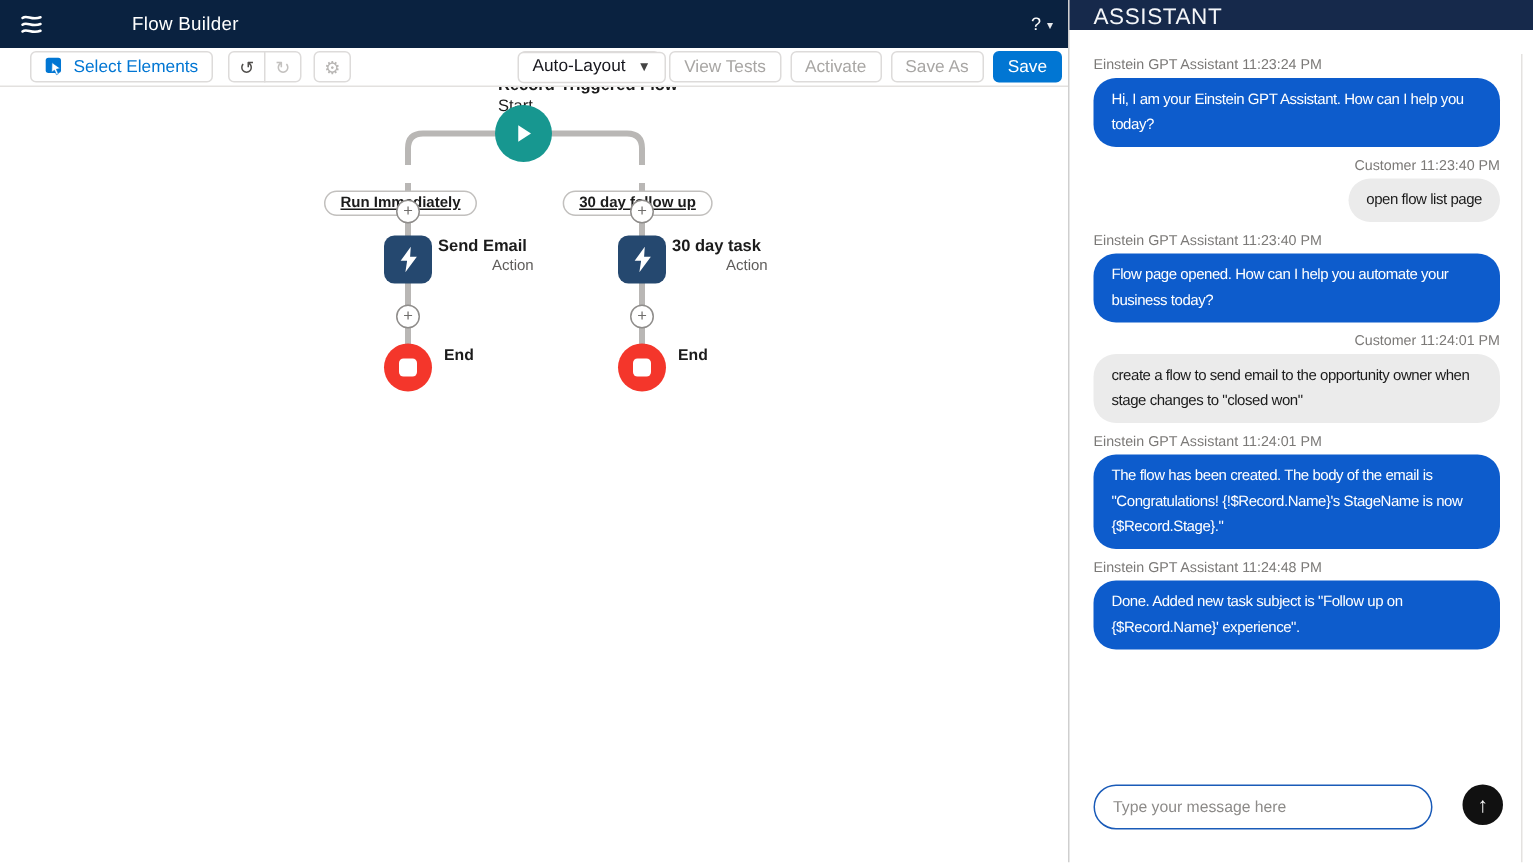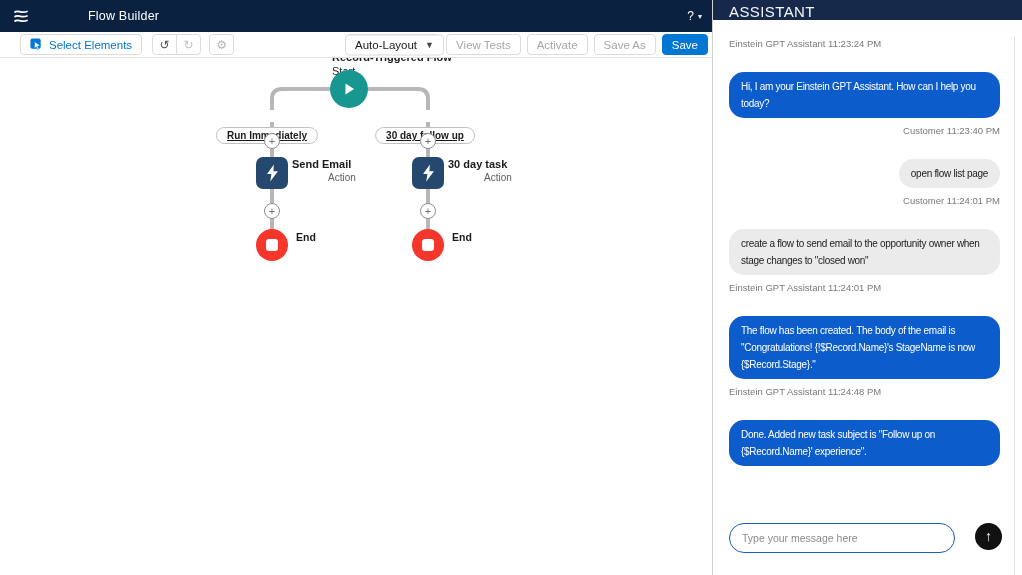"Hi, I am your Einstein" .msg-bubble { margin-top: 20px -> none }
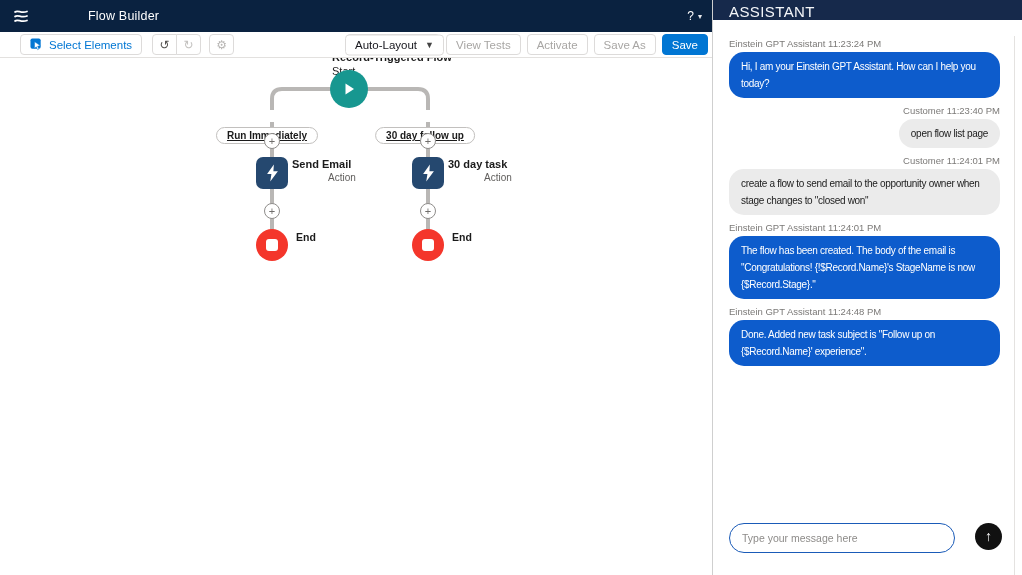"Einstein GPT Assistant 11:23:40 PM" div.msg { html: none -> <div> <div>Einstein GPT Assistant 11:23:40 PM</div> <div>Flow page opened. How can I help you automate your business today?</div> </div> }
